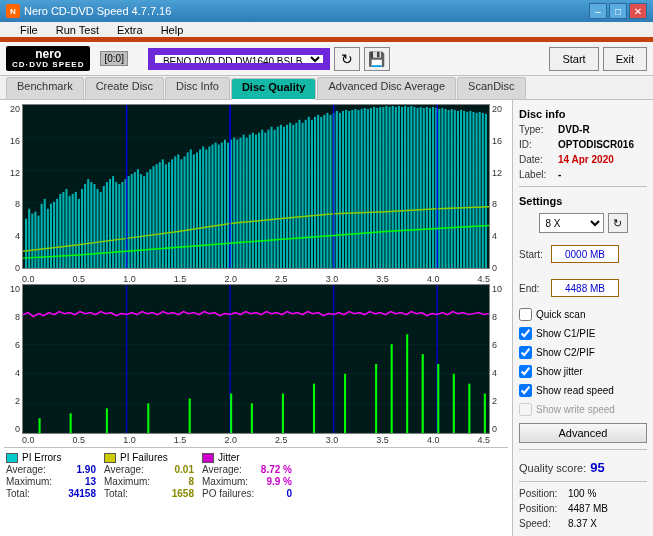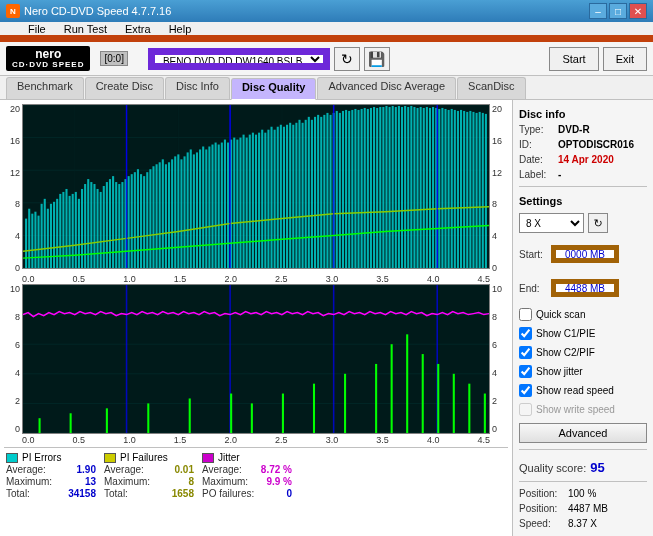"File" .menu-bar { border-bottom: 7px solid #c2410c -> 5px solid #c2410c; padding: 0 20px -> 0 12px }
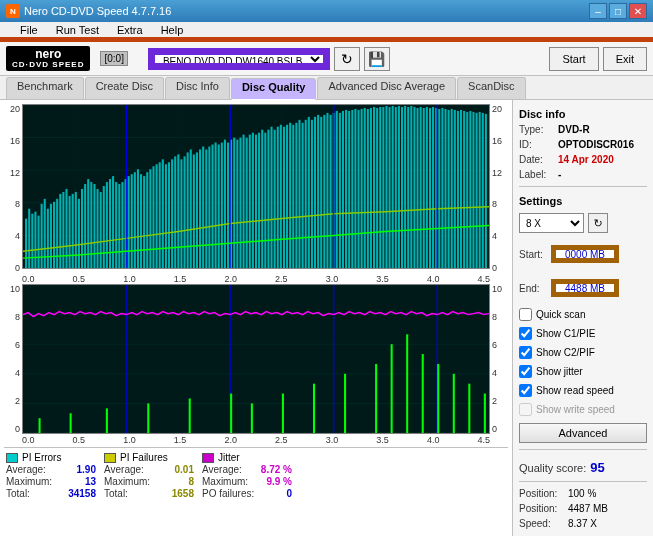"Disc Quality" .tab.active { background: #c4b5fd -> #14b8a6 }
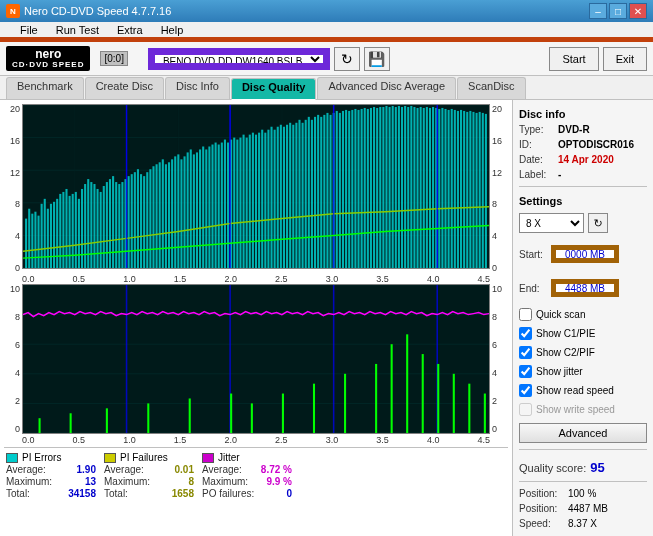"8 X" .settings-row { justify-content: none -> center }
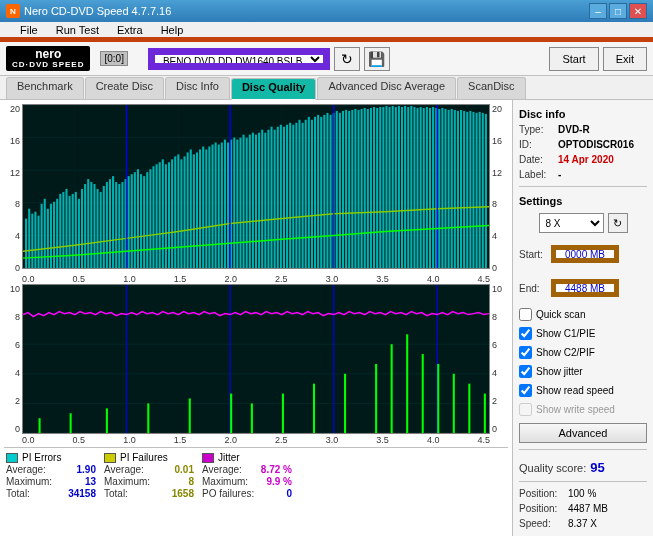"0000 MB" .input-field { border: 5px solid #a16207 -> 1px solid #a16207 }
